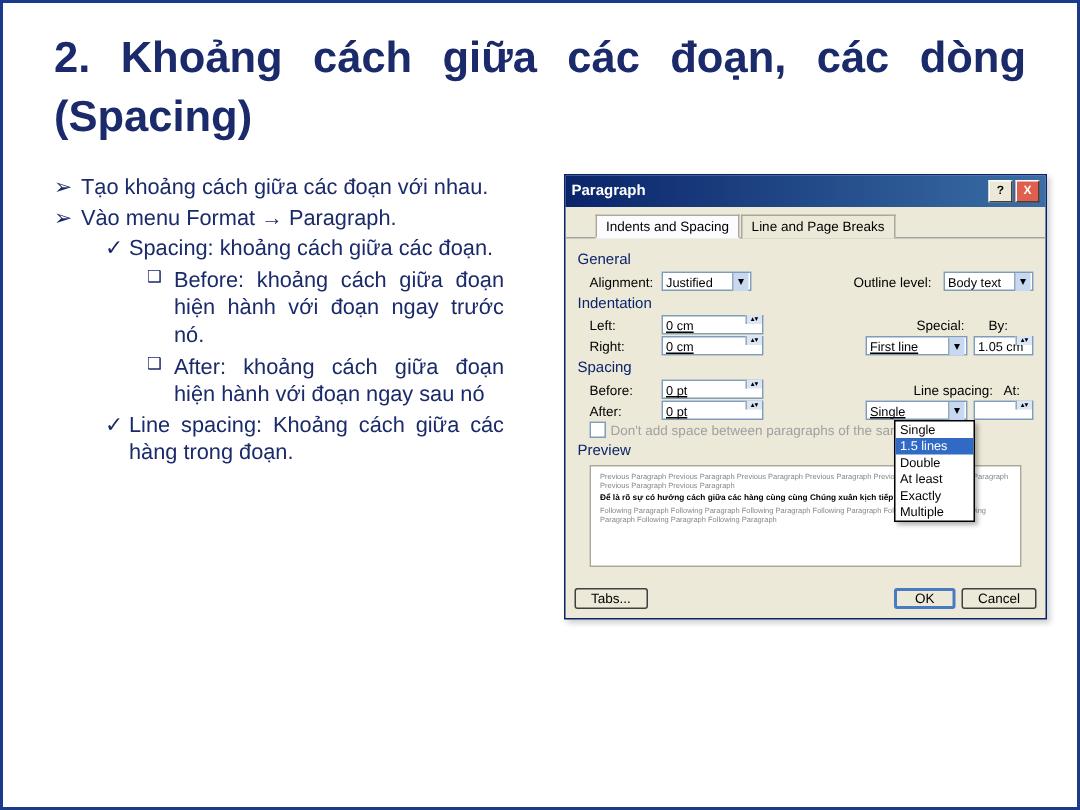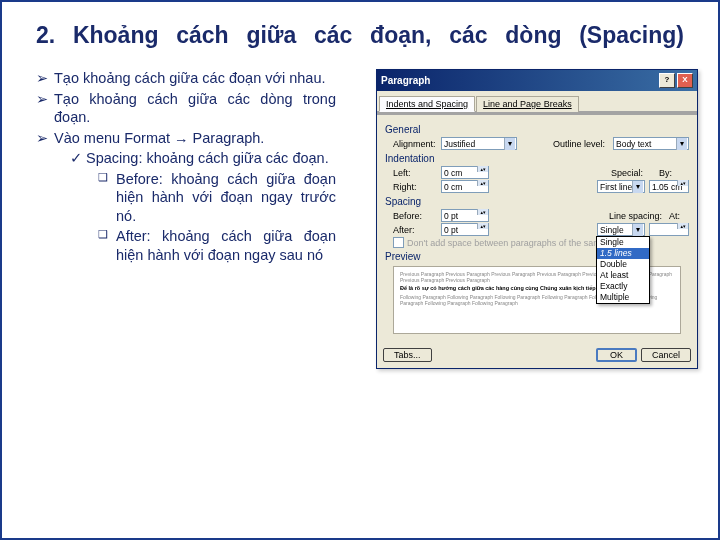"2. Khoảng cách giữa các" .title { font-size: 23px -> 29px }
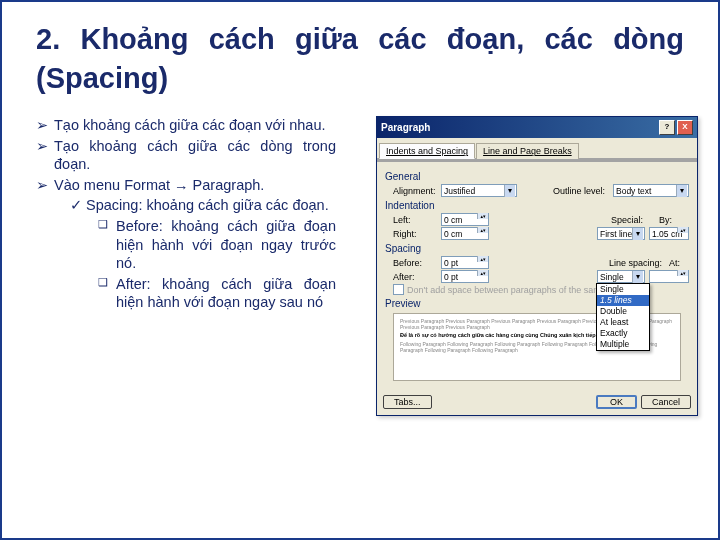"Tạo khoảng cách giữa các dòng" li { html: <li>Tạo khoảng cách giữa các dòng trong đoạn.</li> -> none }
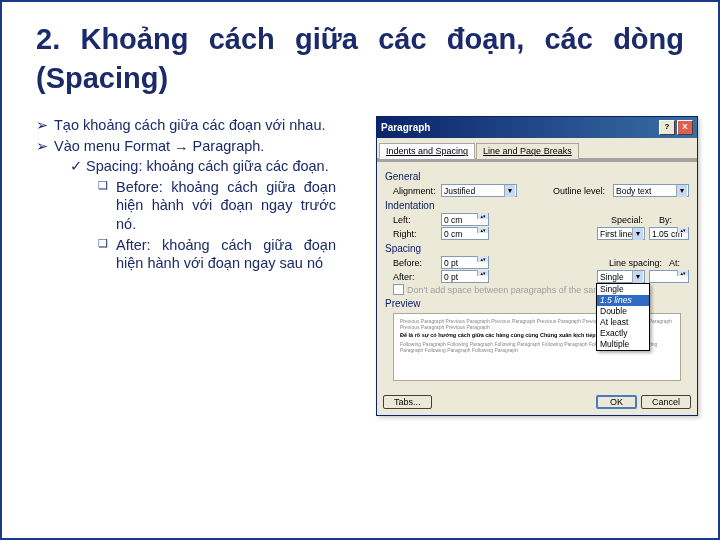"Indents and Spacing" .tabs { border-bottom: 4px solid #a3a3a3 -> 1px solid #a3a3a3; padding: 4px 4px 0 2px -> 4px 4px 0 20px; text-decoration: underline -> none }
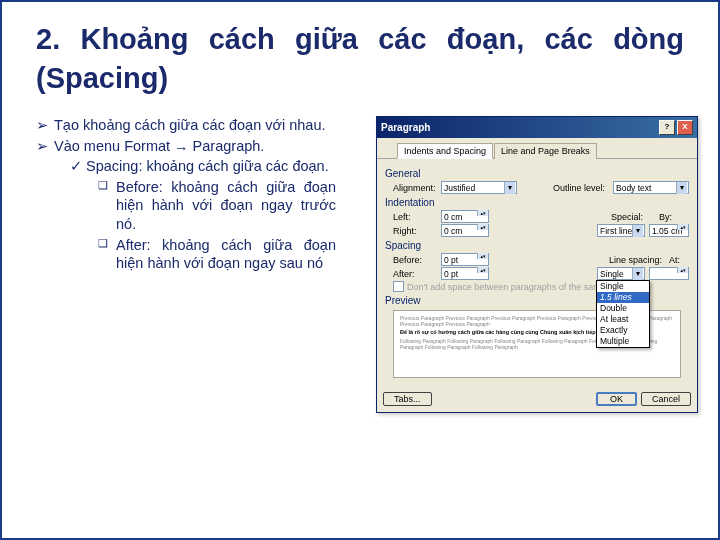"Justified" .w60 { width: 76px -> 60px }
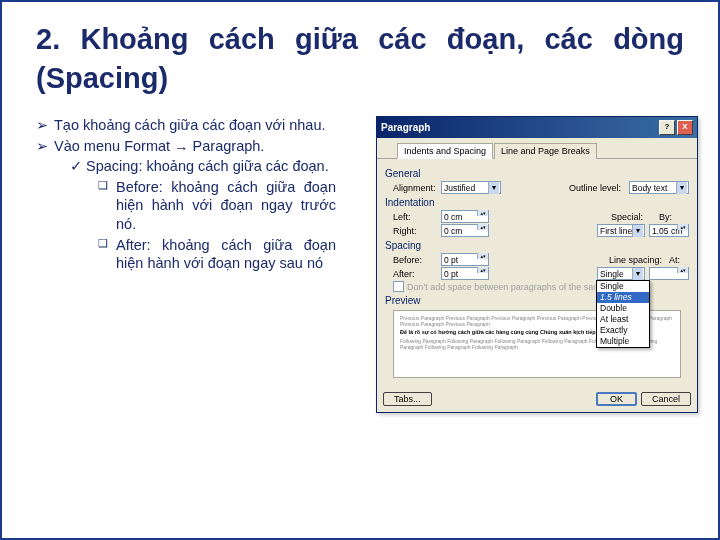"0 cm" .w48 { text-decoration: none -> underline; width: 48px -> 68px }
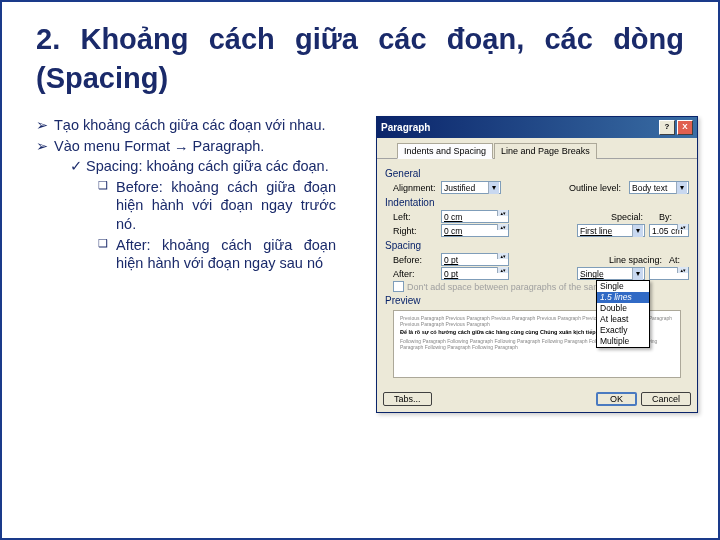"Line spacing: Khoảng cách giữa" li { html: none -> <li>Line spacing: Khoảng cách giữa các hàng trong đoạn.</li> }
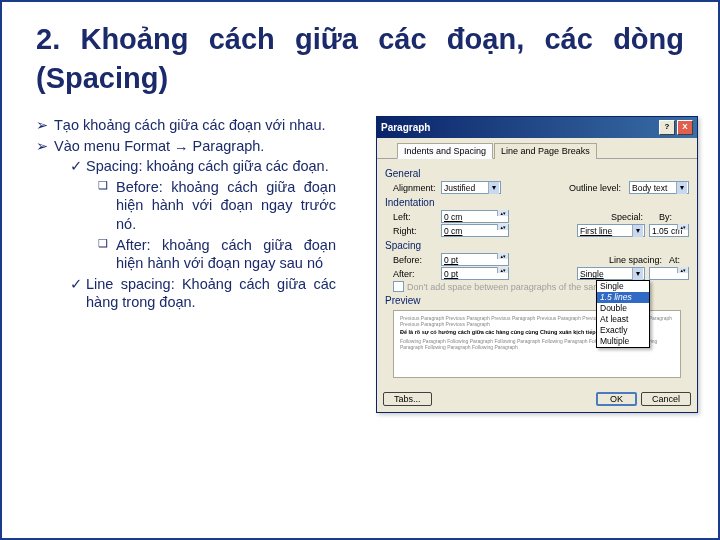"1.5 lines" .dropdown-open div.sel { font-style: italic -> none }
